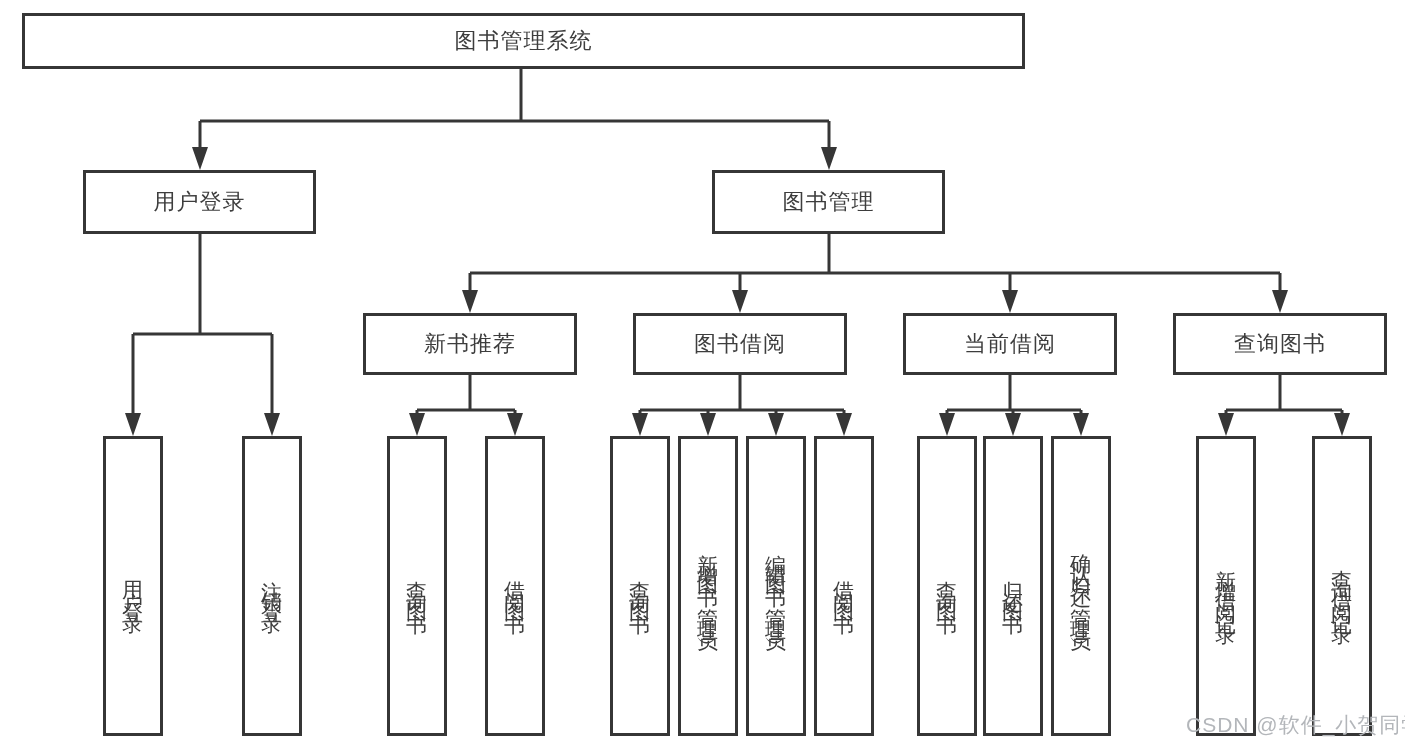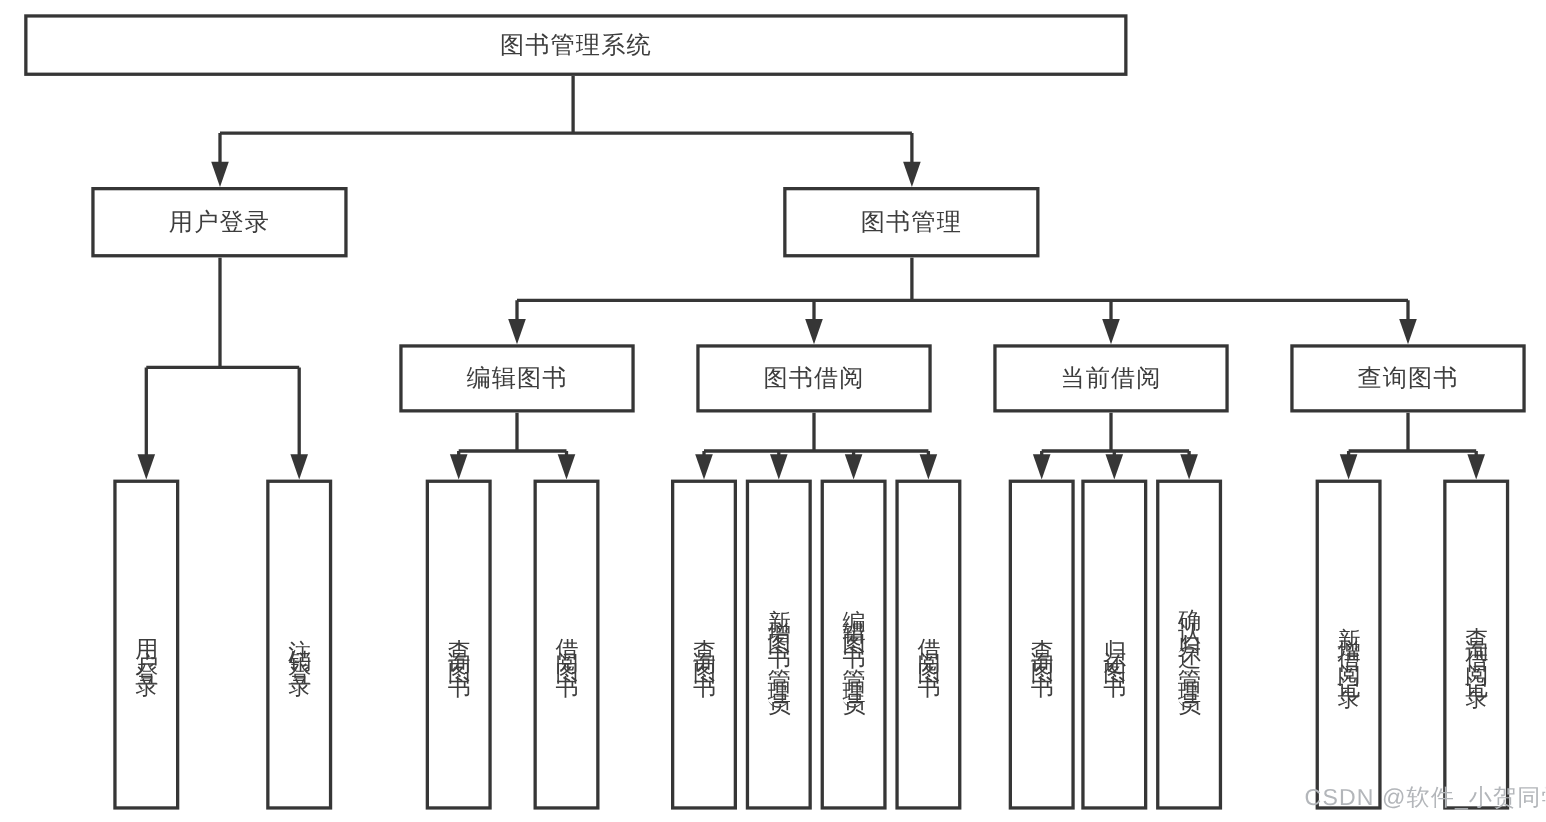"编辑图书" span { text: 编辑图书 -> 新书推荐 }
